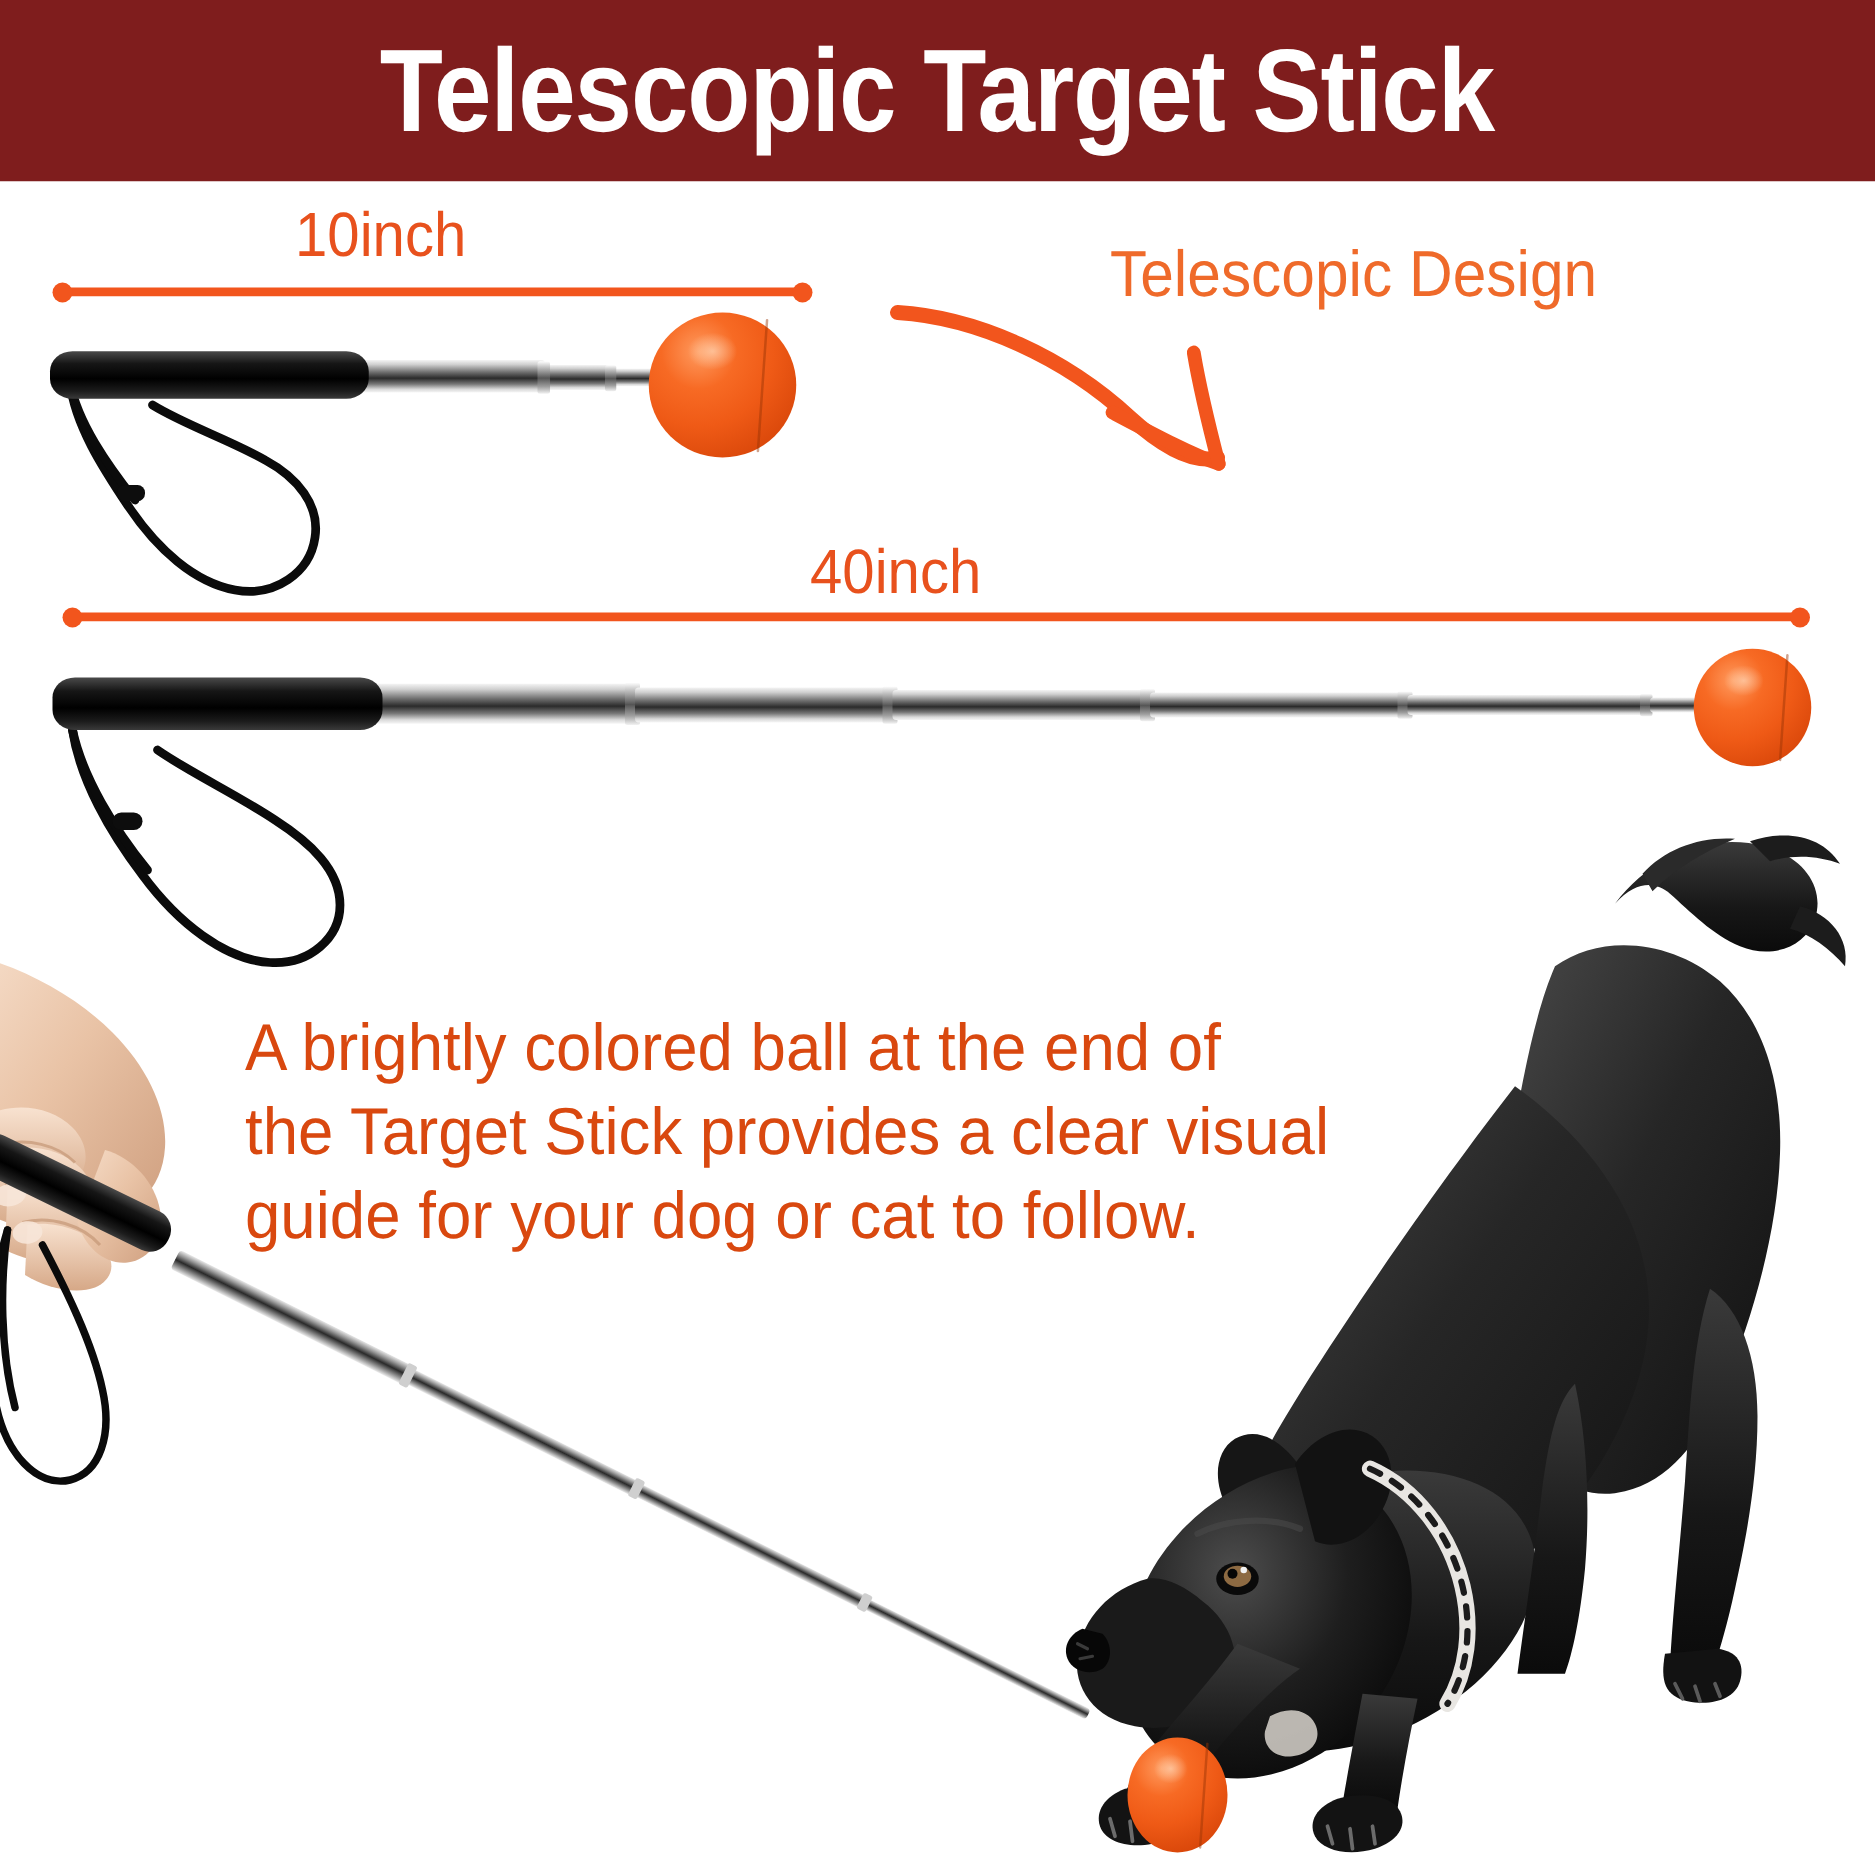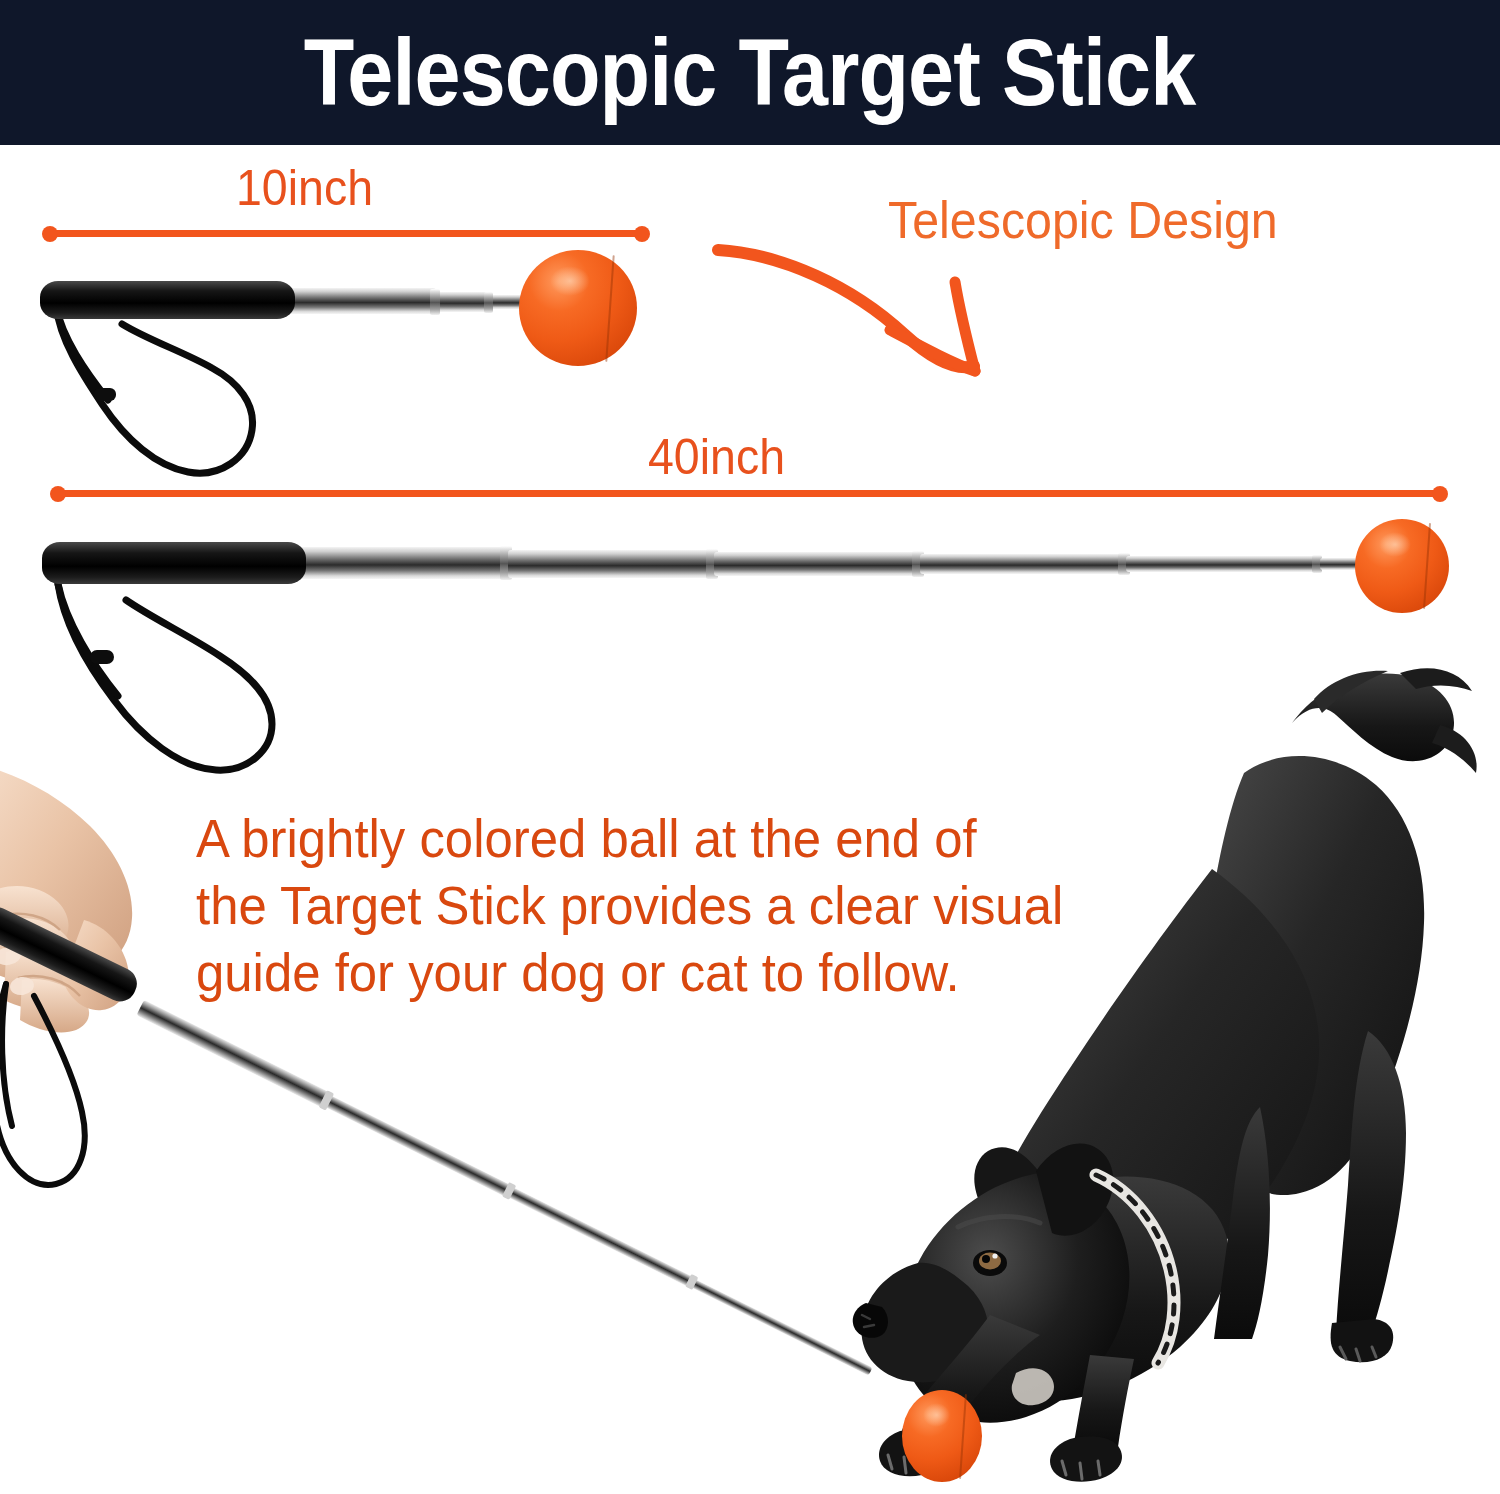"Telescopic Target Stick" .header { background: #0f172a -> #7f1d1d }
